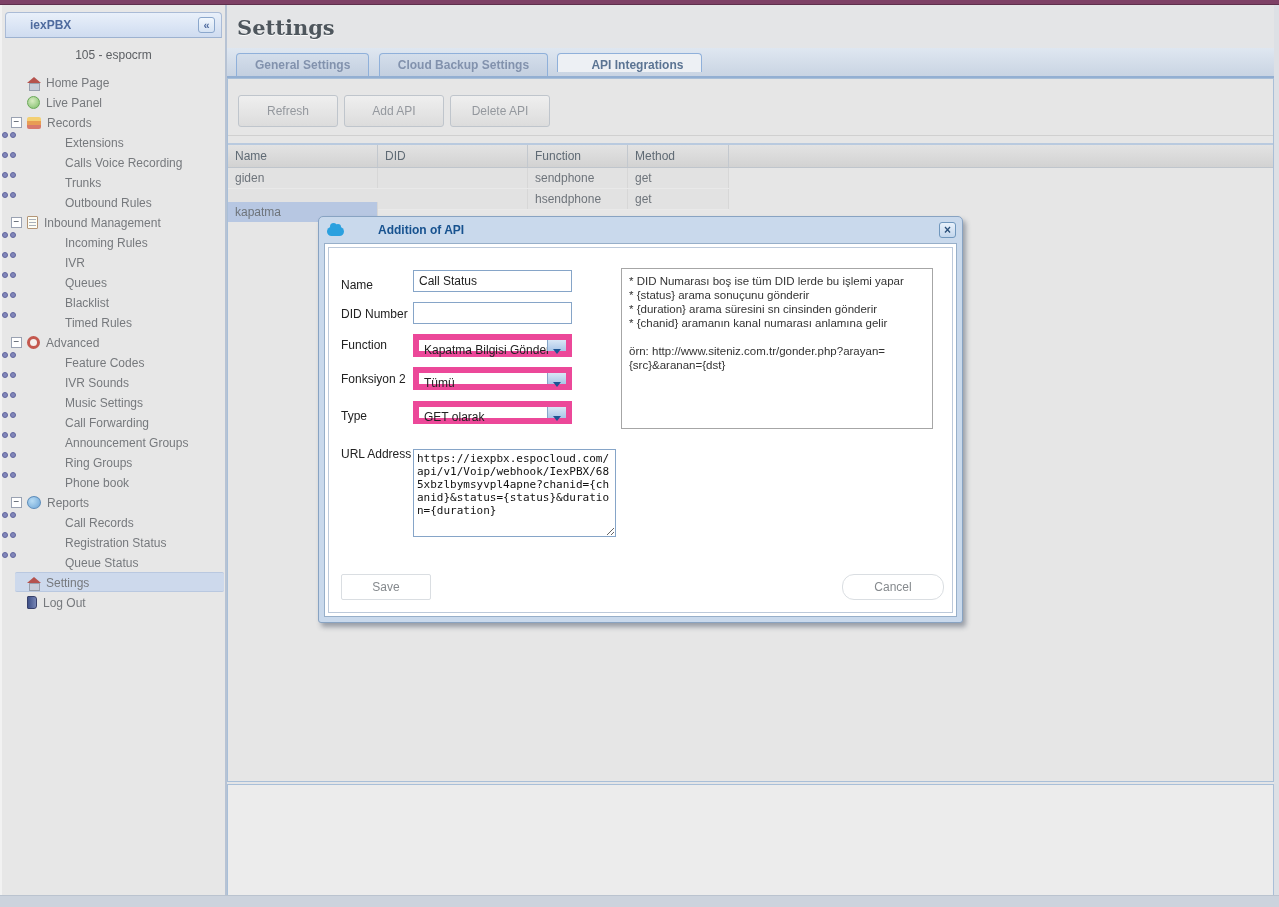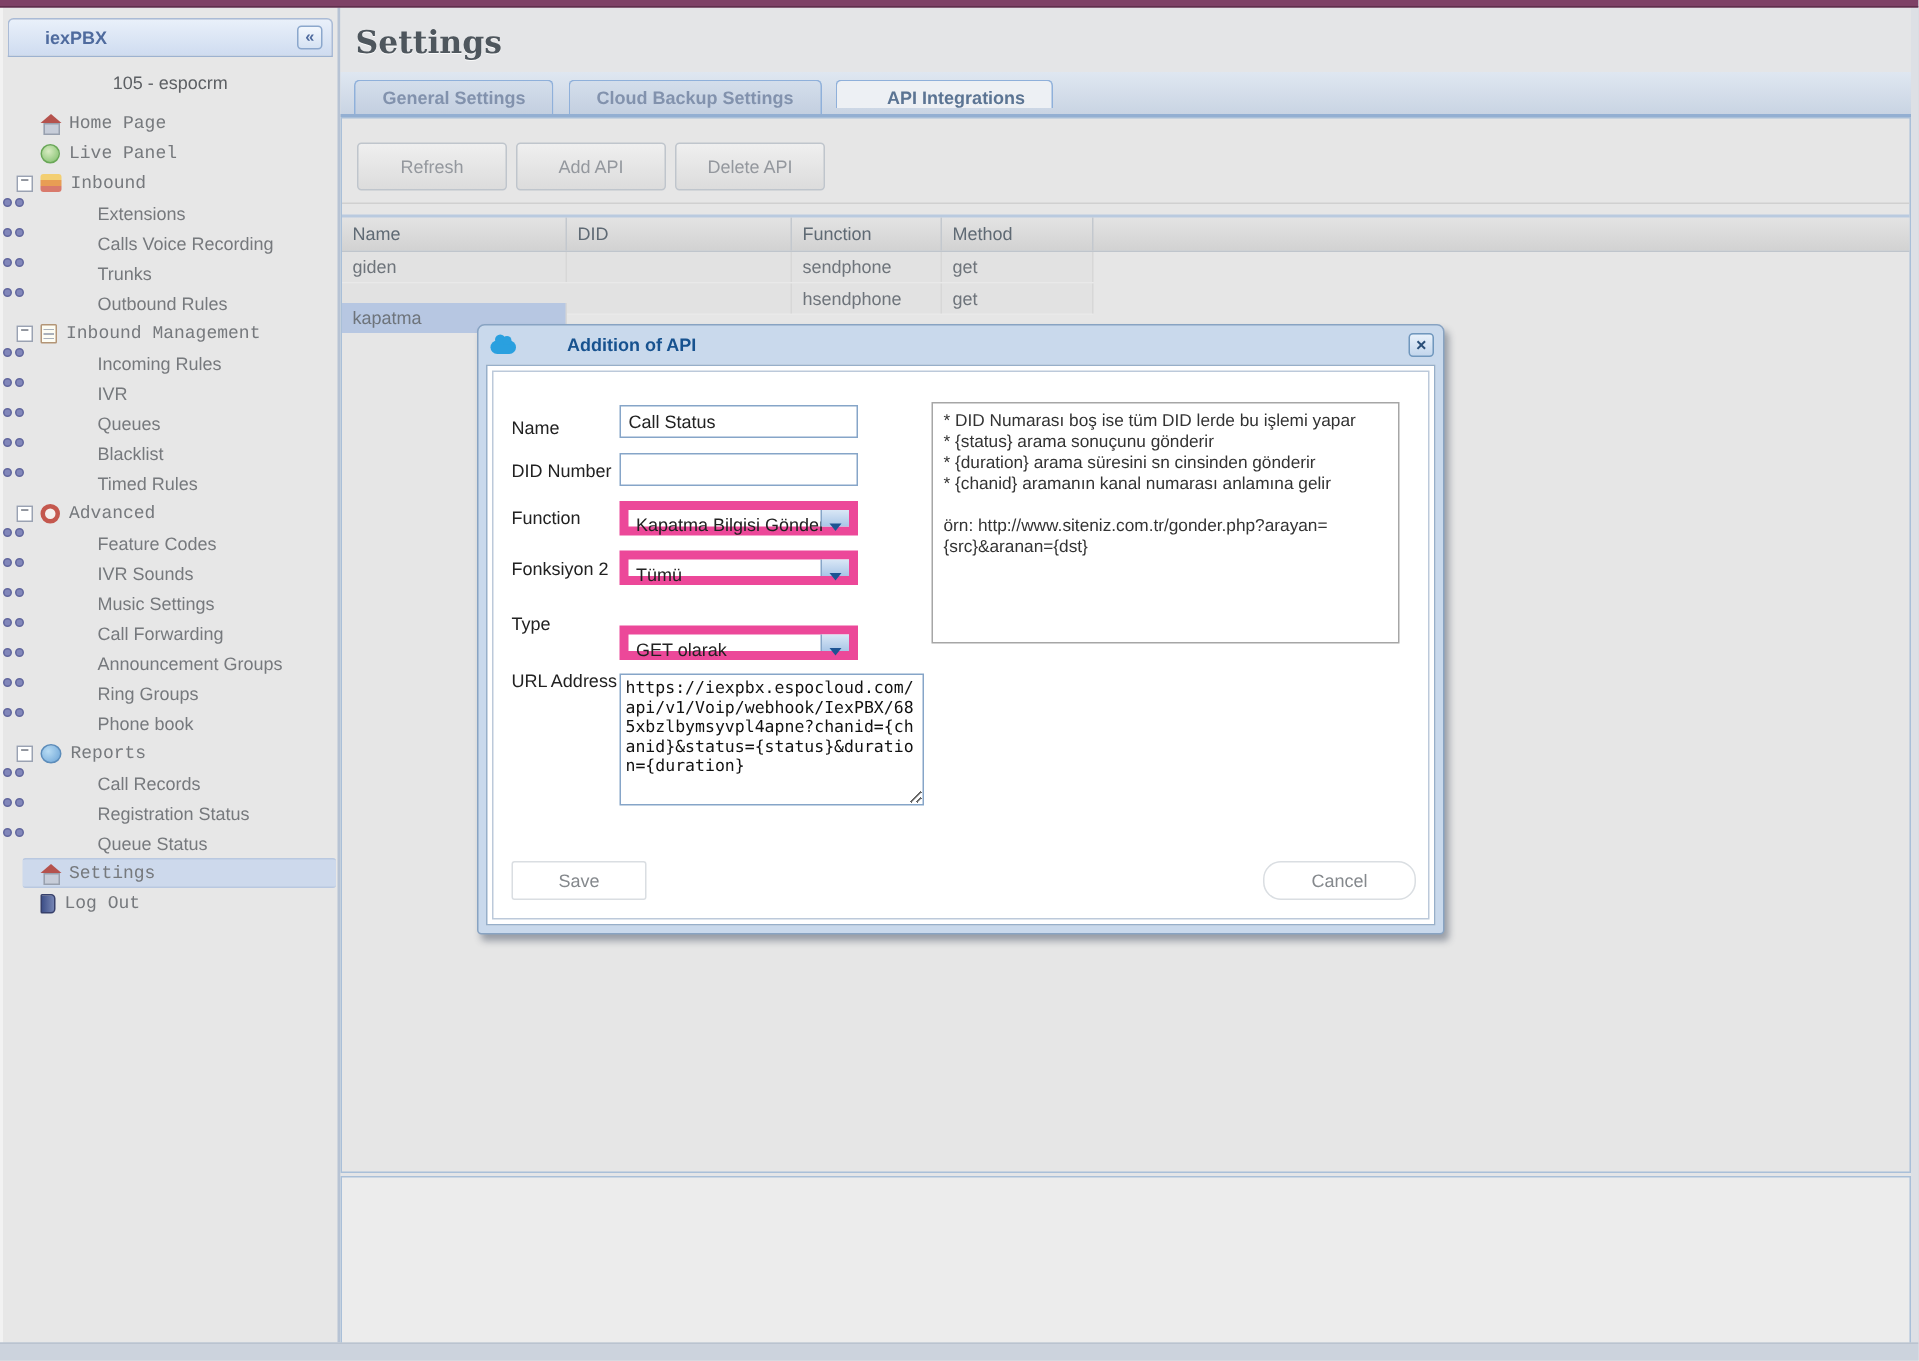"Home Page" .lv0 { font-family: Liberation Mono, monospace -> none }
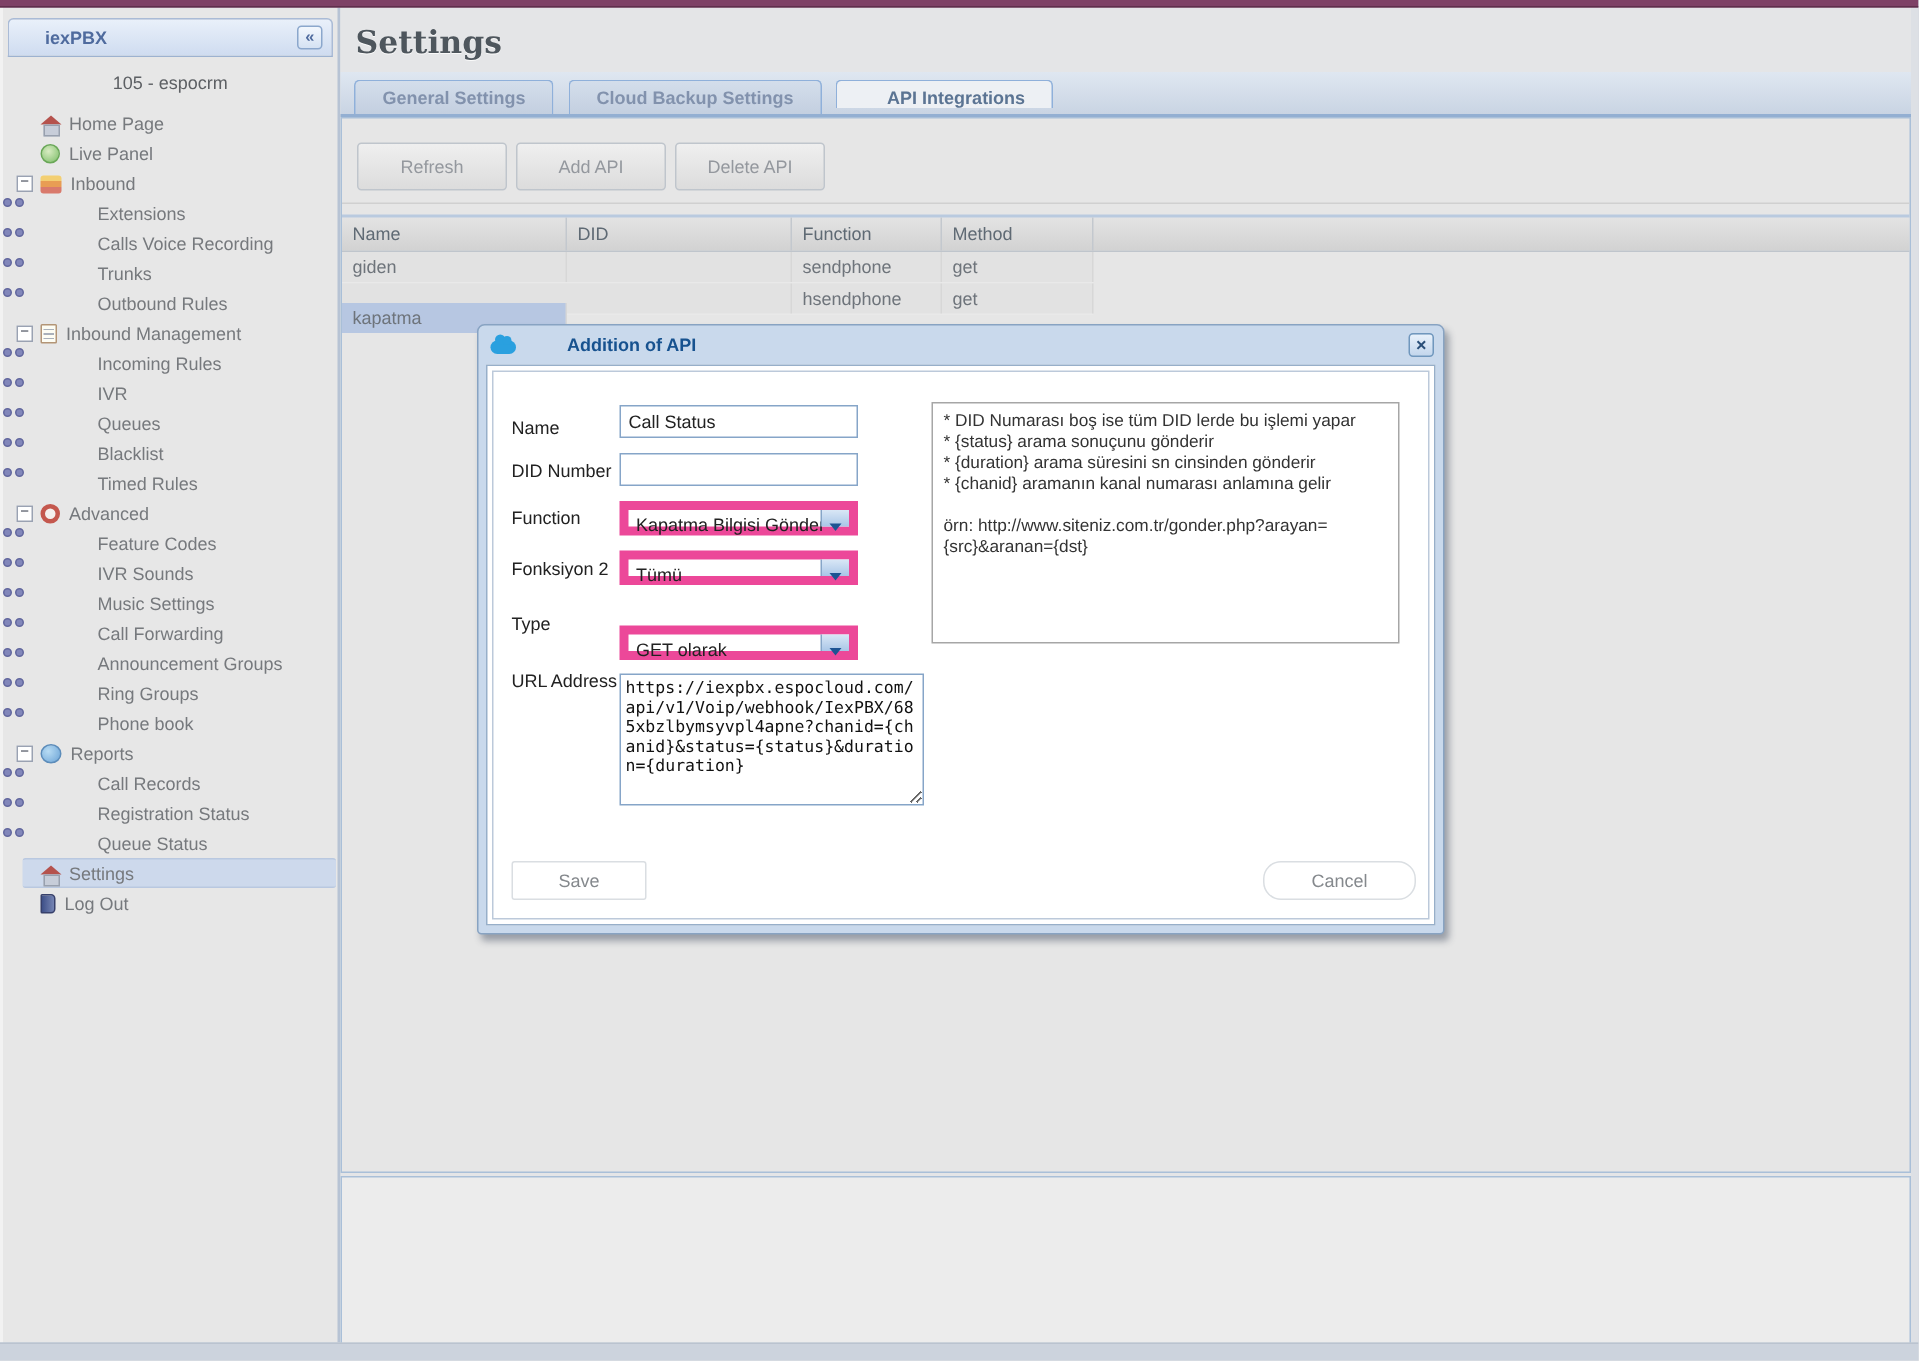"Inbound" span.lbl { text: Inbound -> Records }
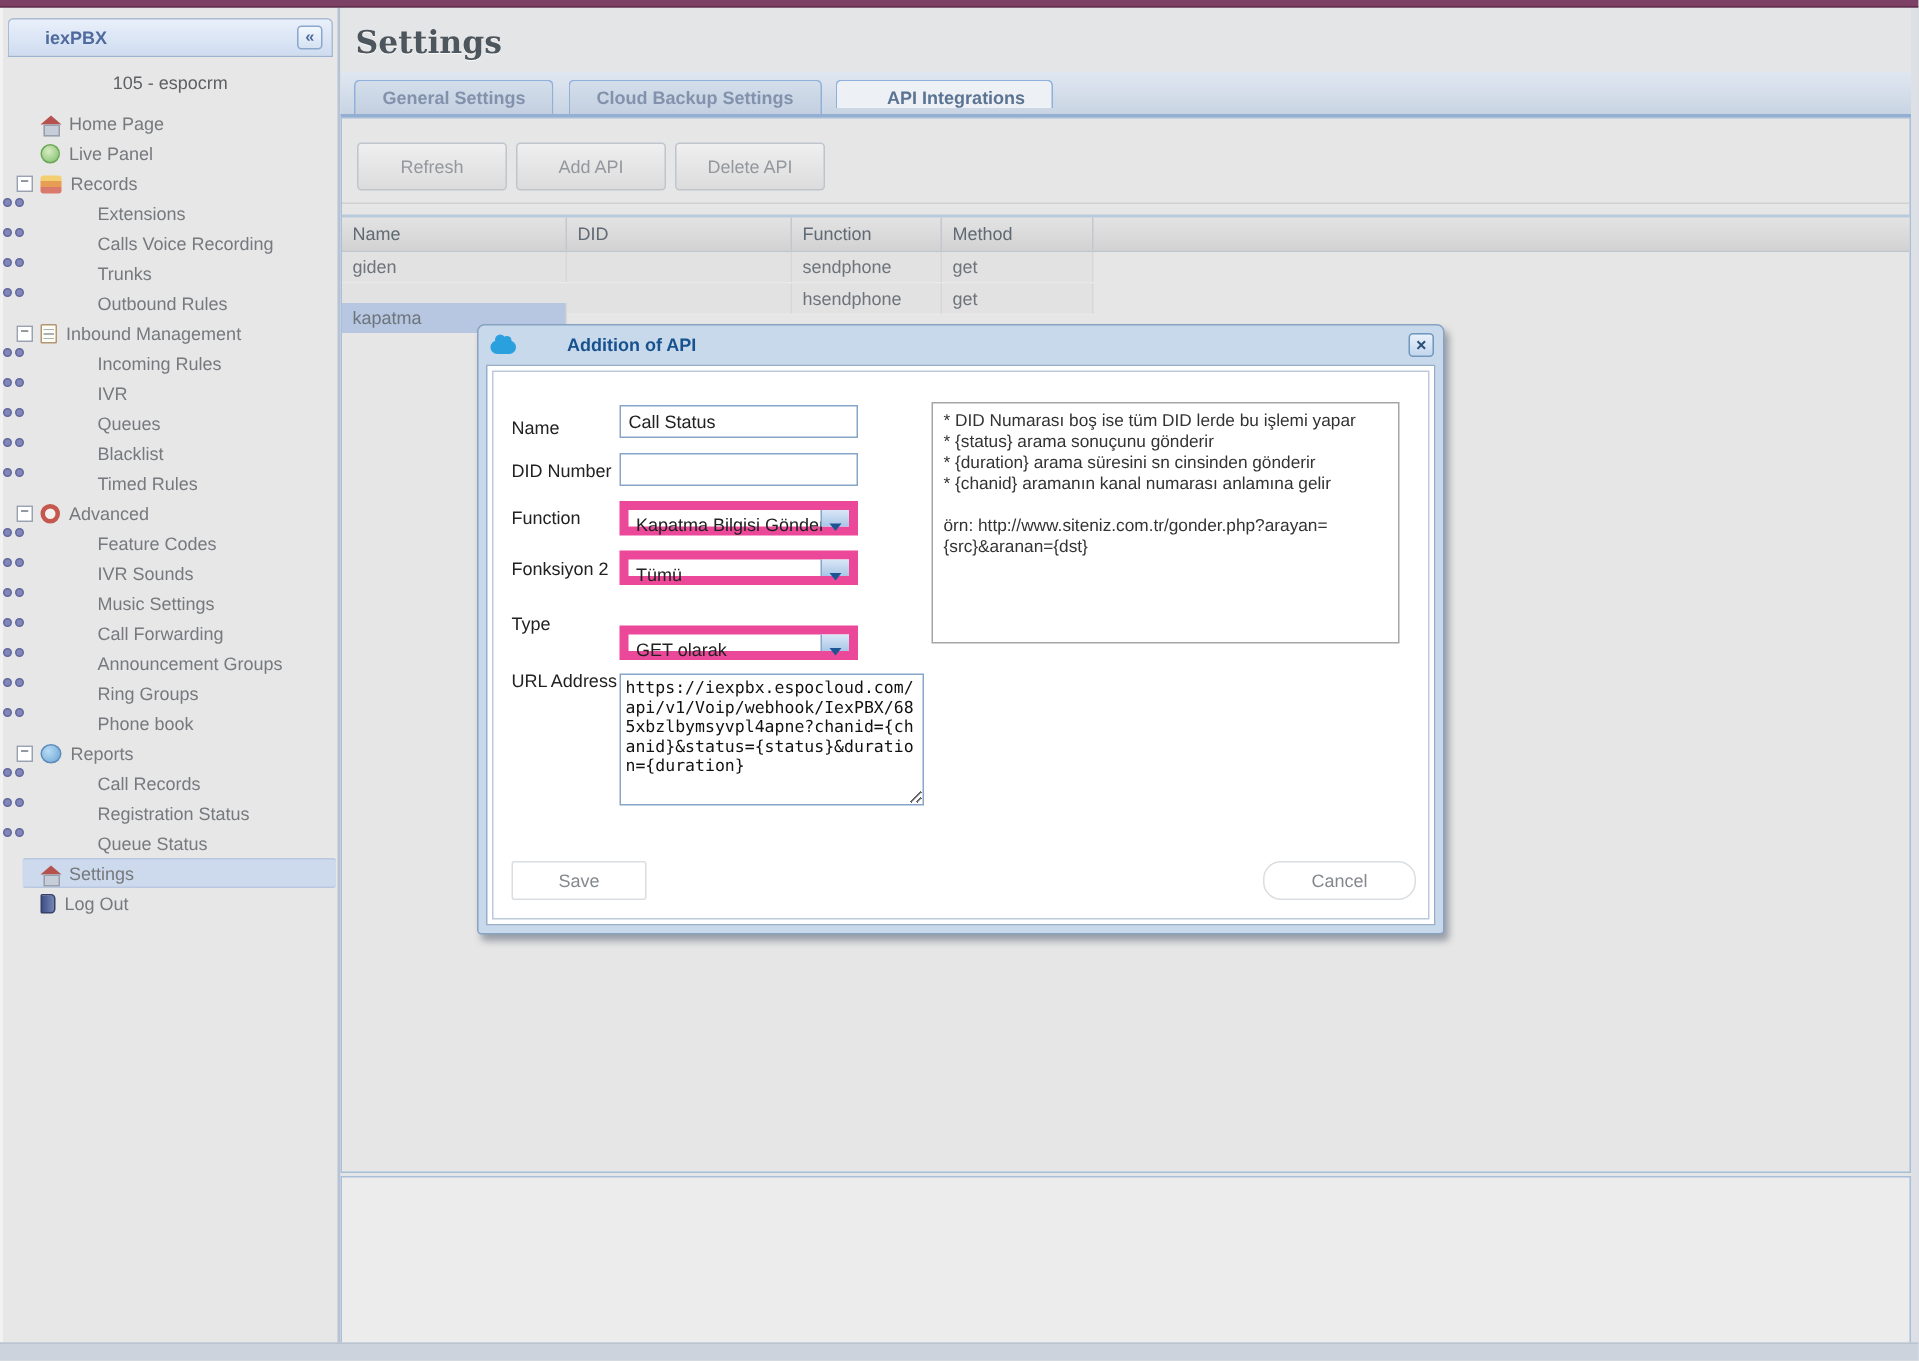"GET olarak" span.f-select { top: 200px -> 184px }
